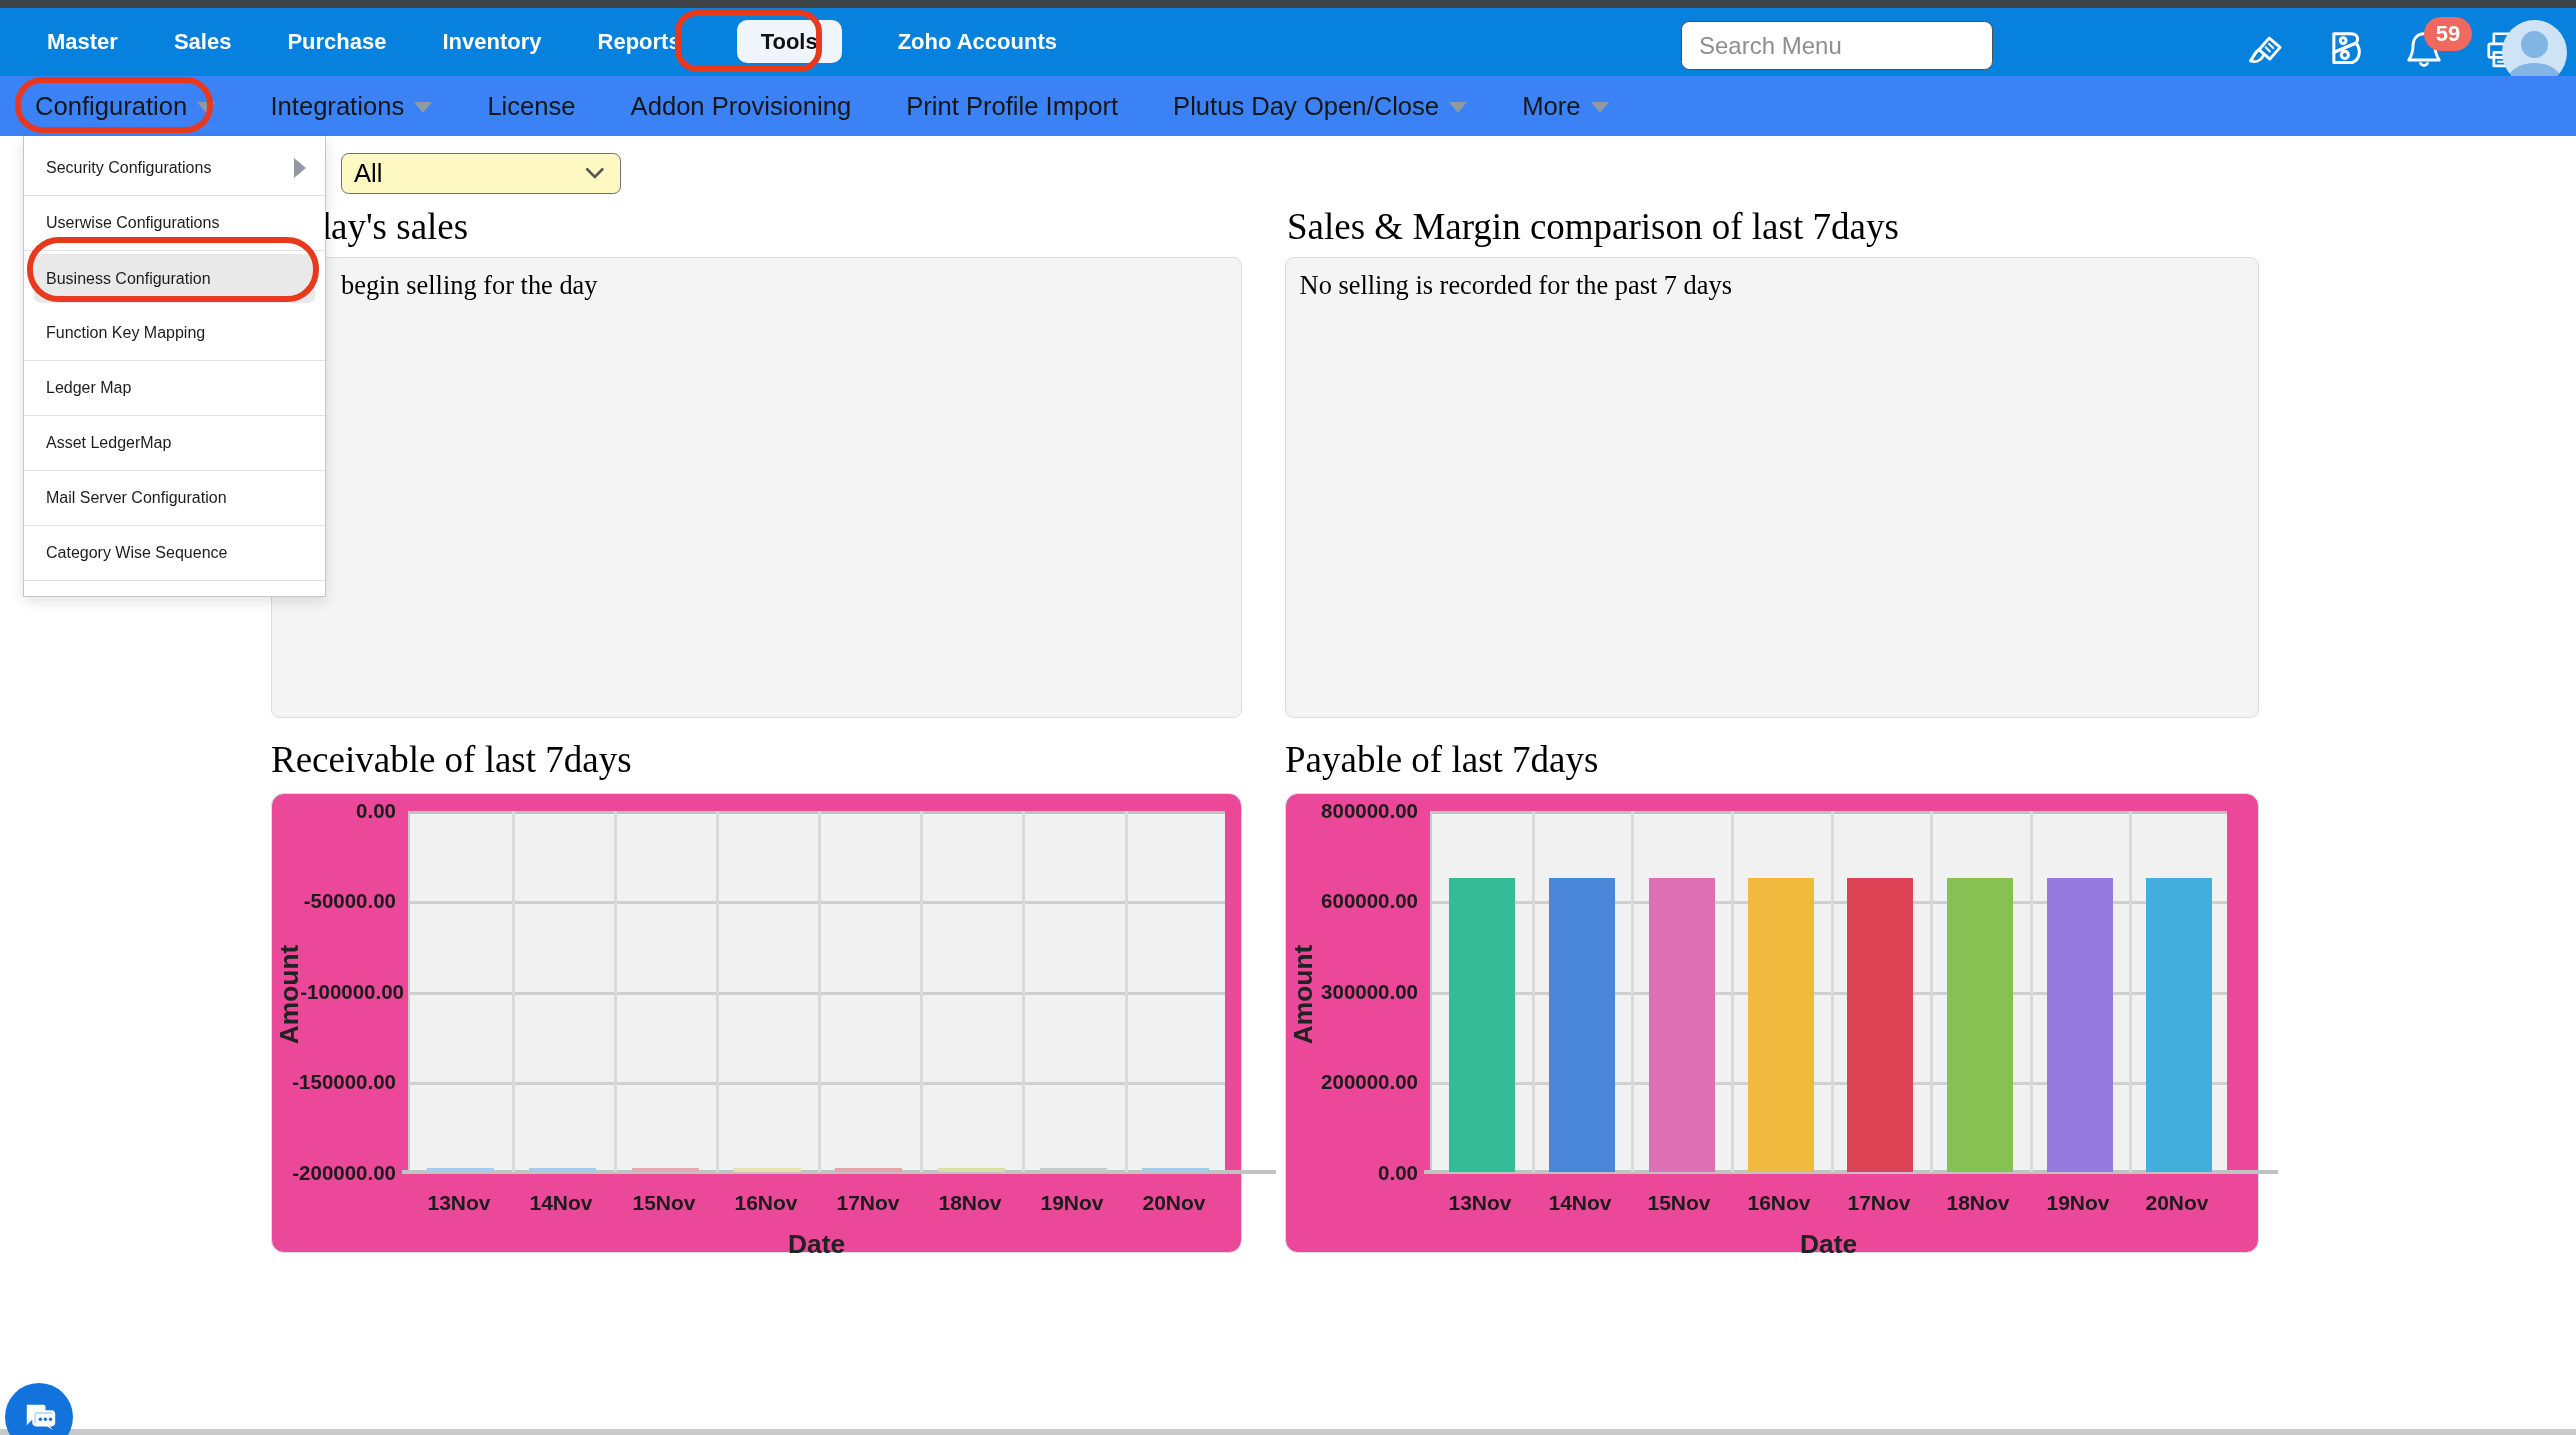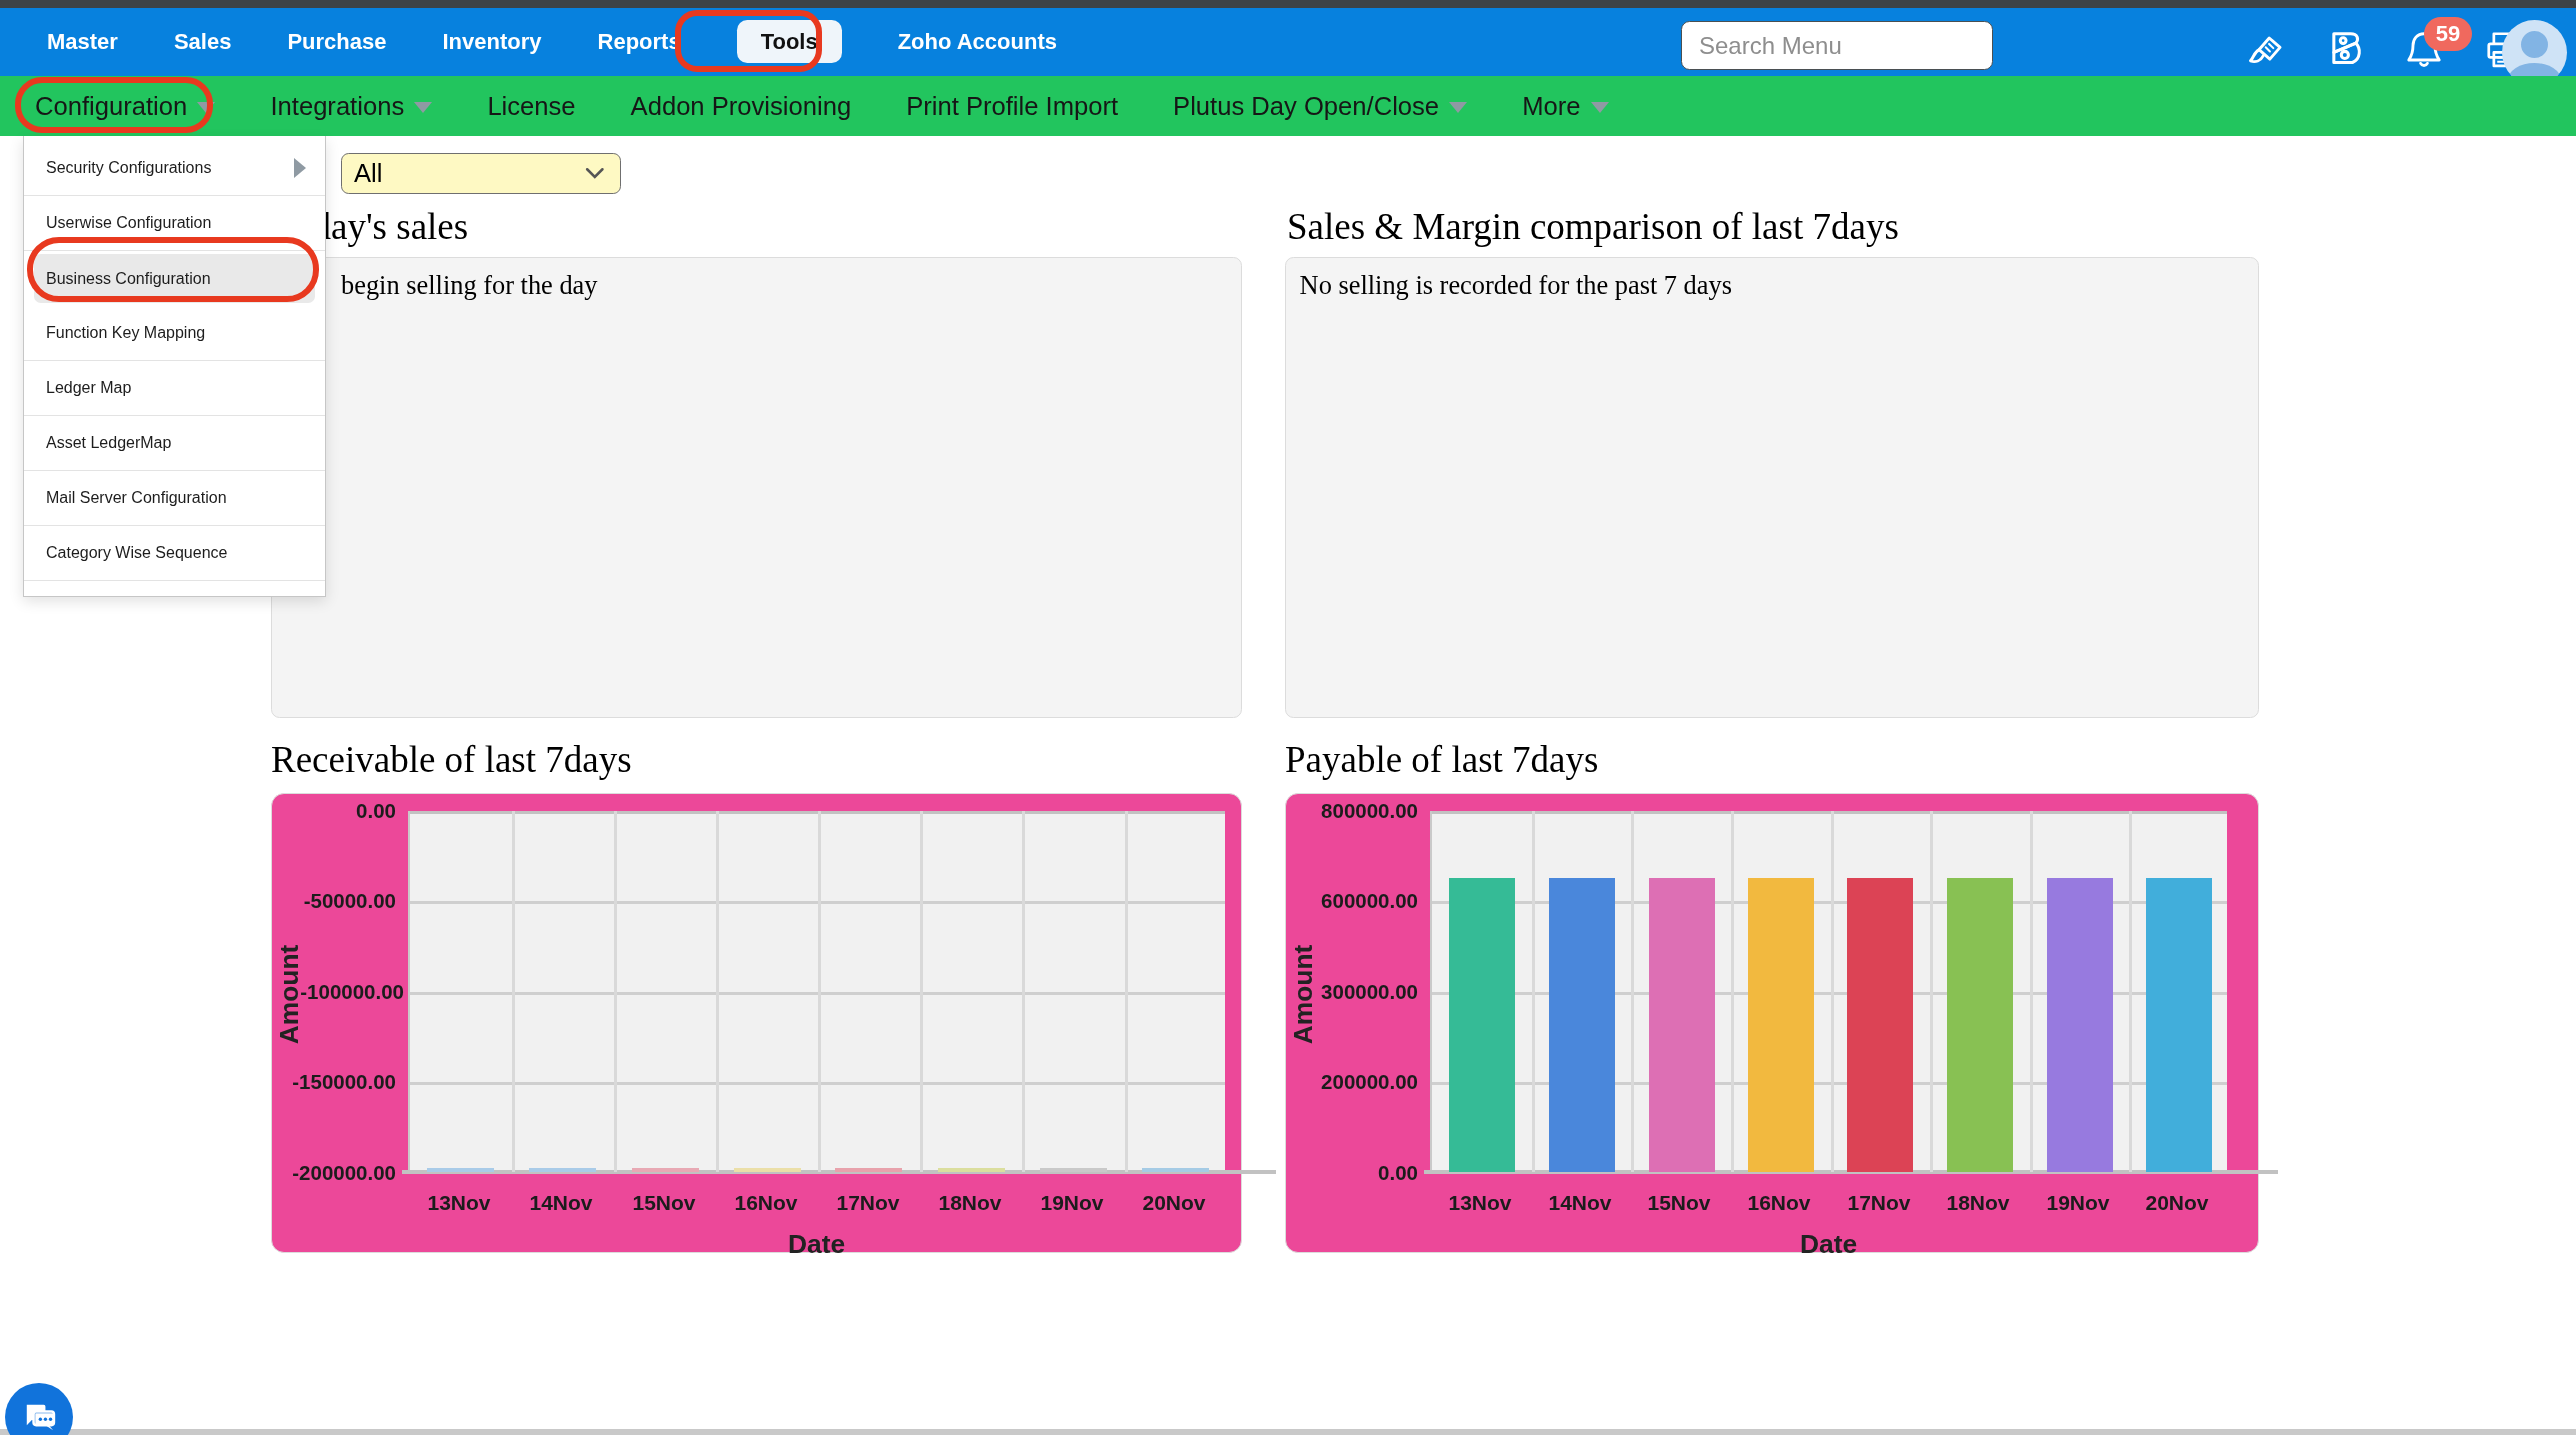"Configuration" .menubar { background: #22c55e -> #3b82f6 }
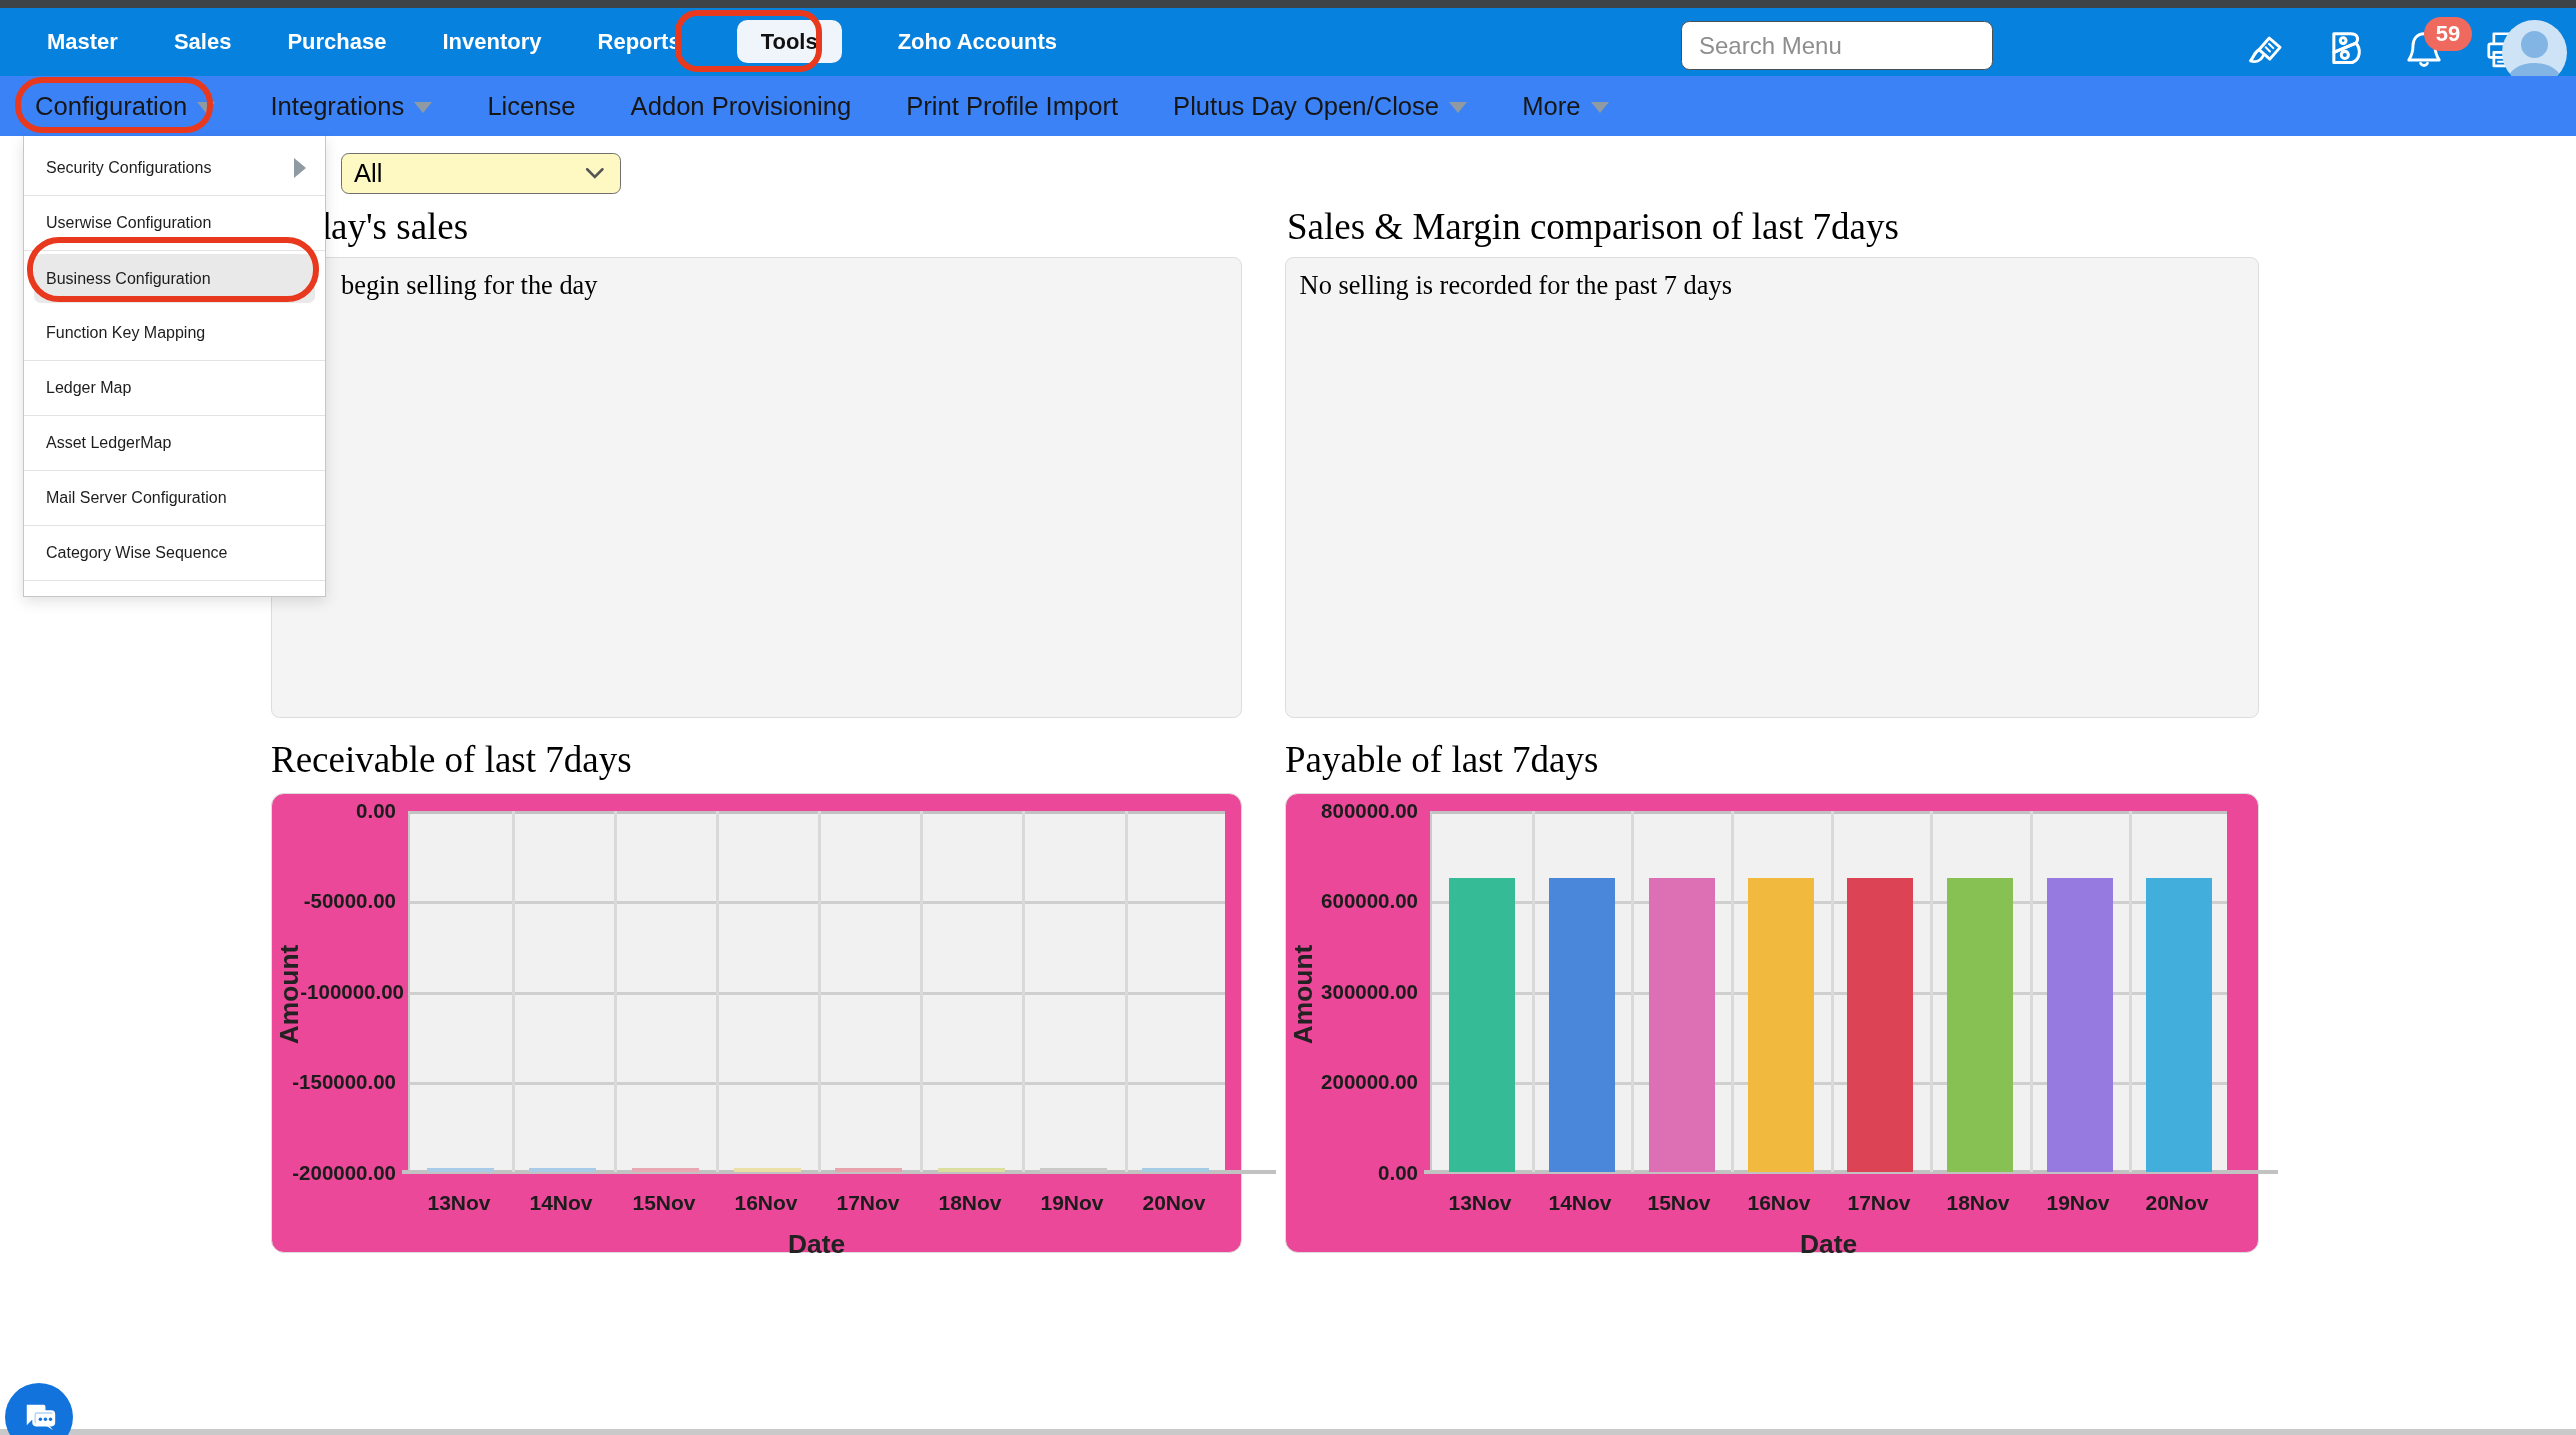"Userwise Configuration" span { text: Configuration -> Configurations }
